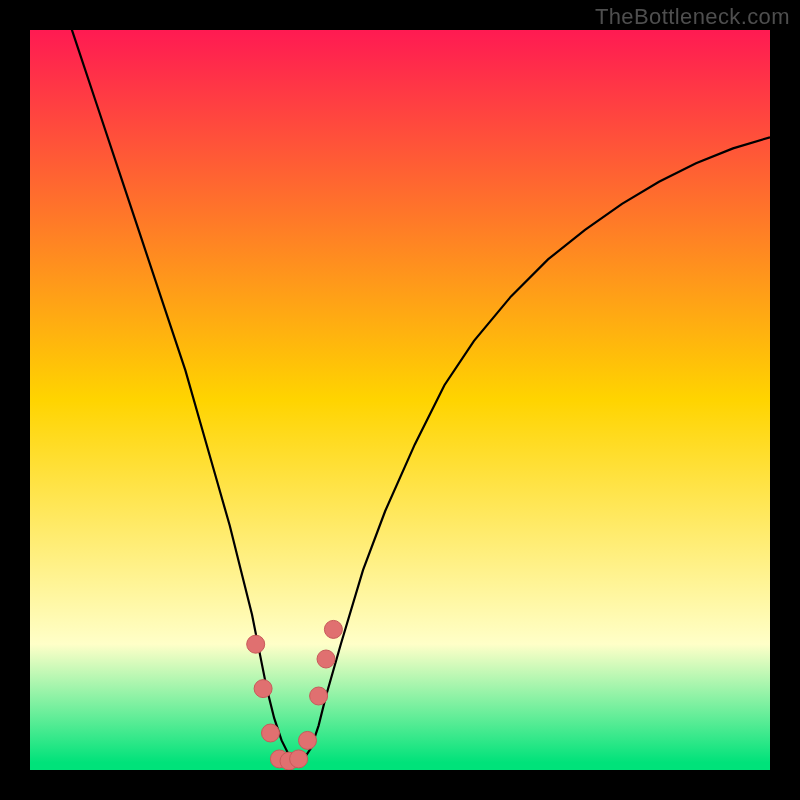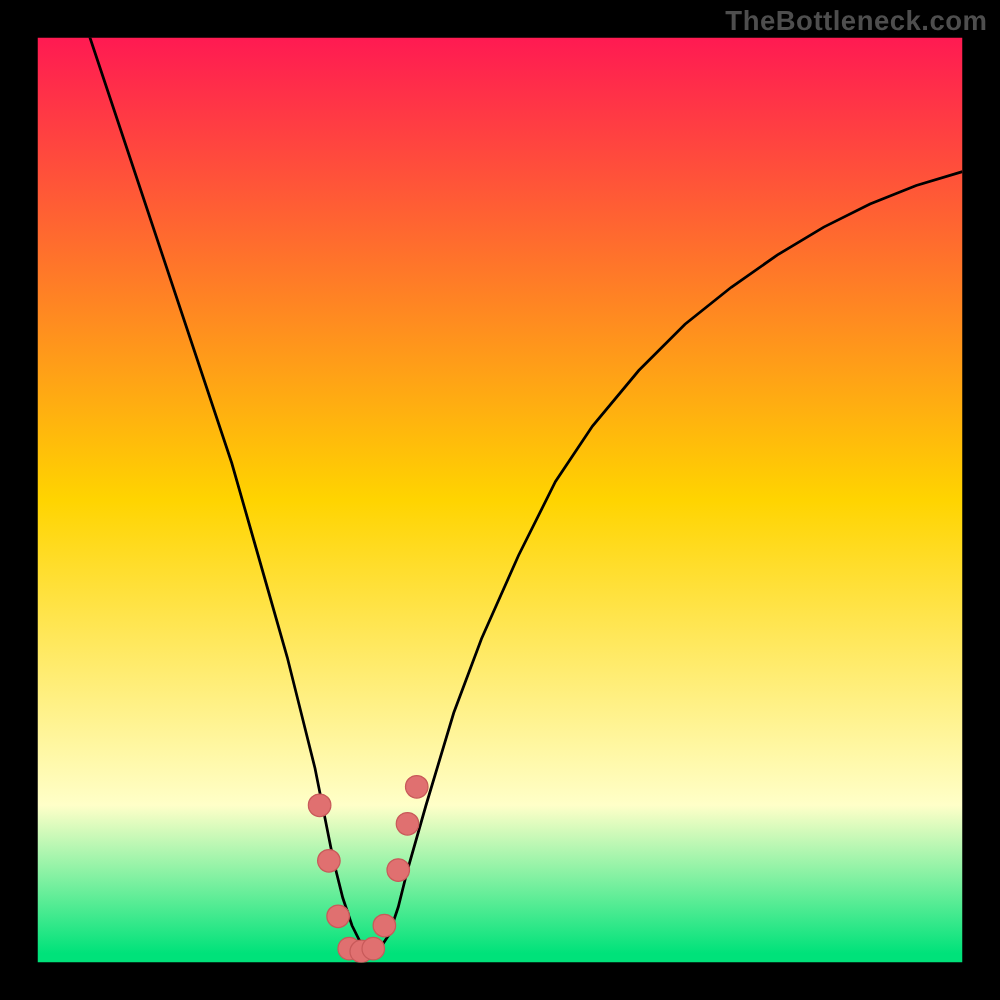"TheBottleneck.com" .attribution { font-weight: 700 -> 400 }
